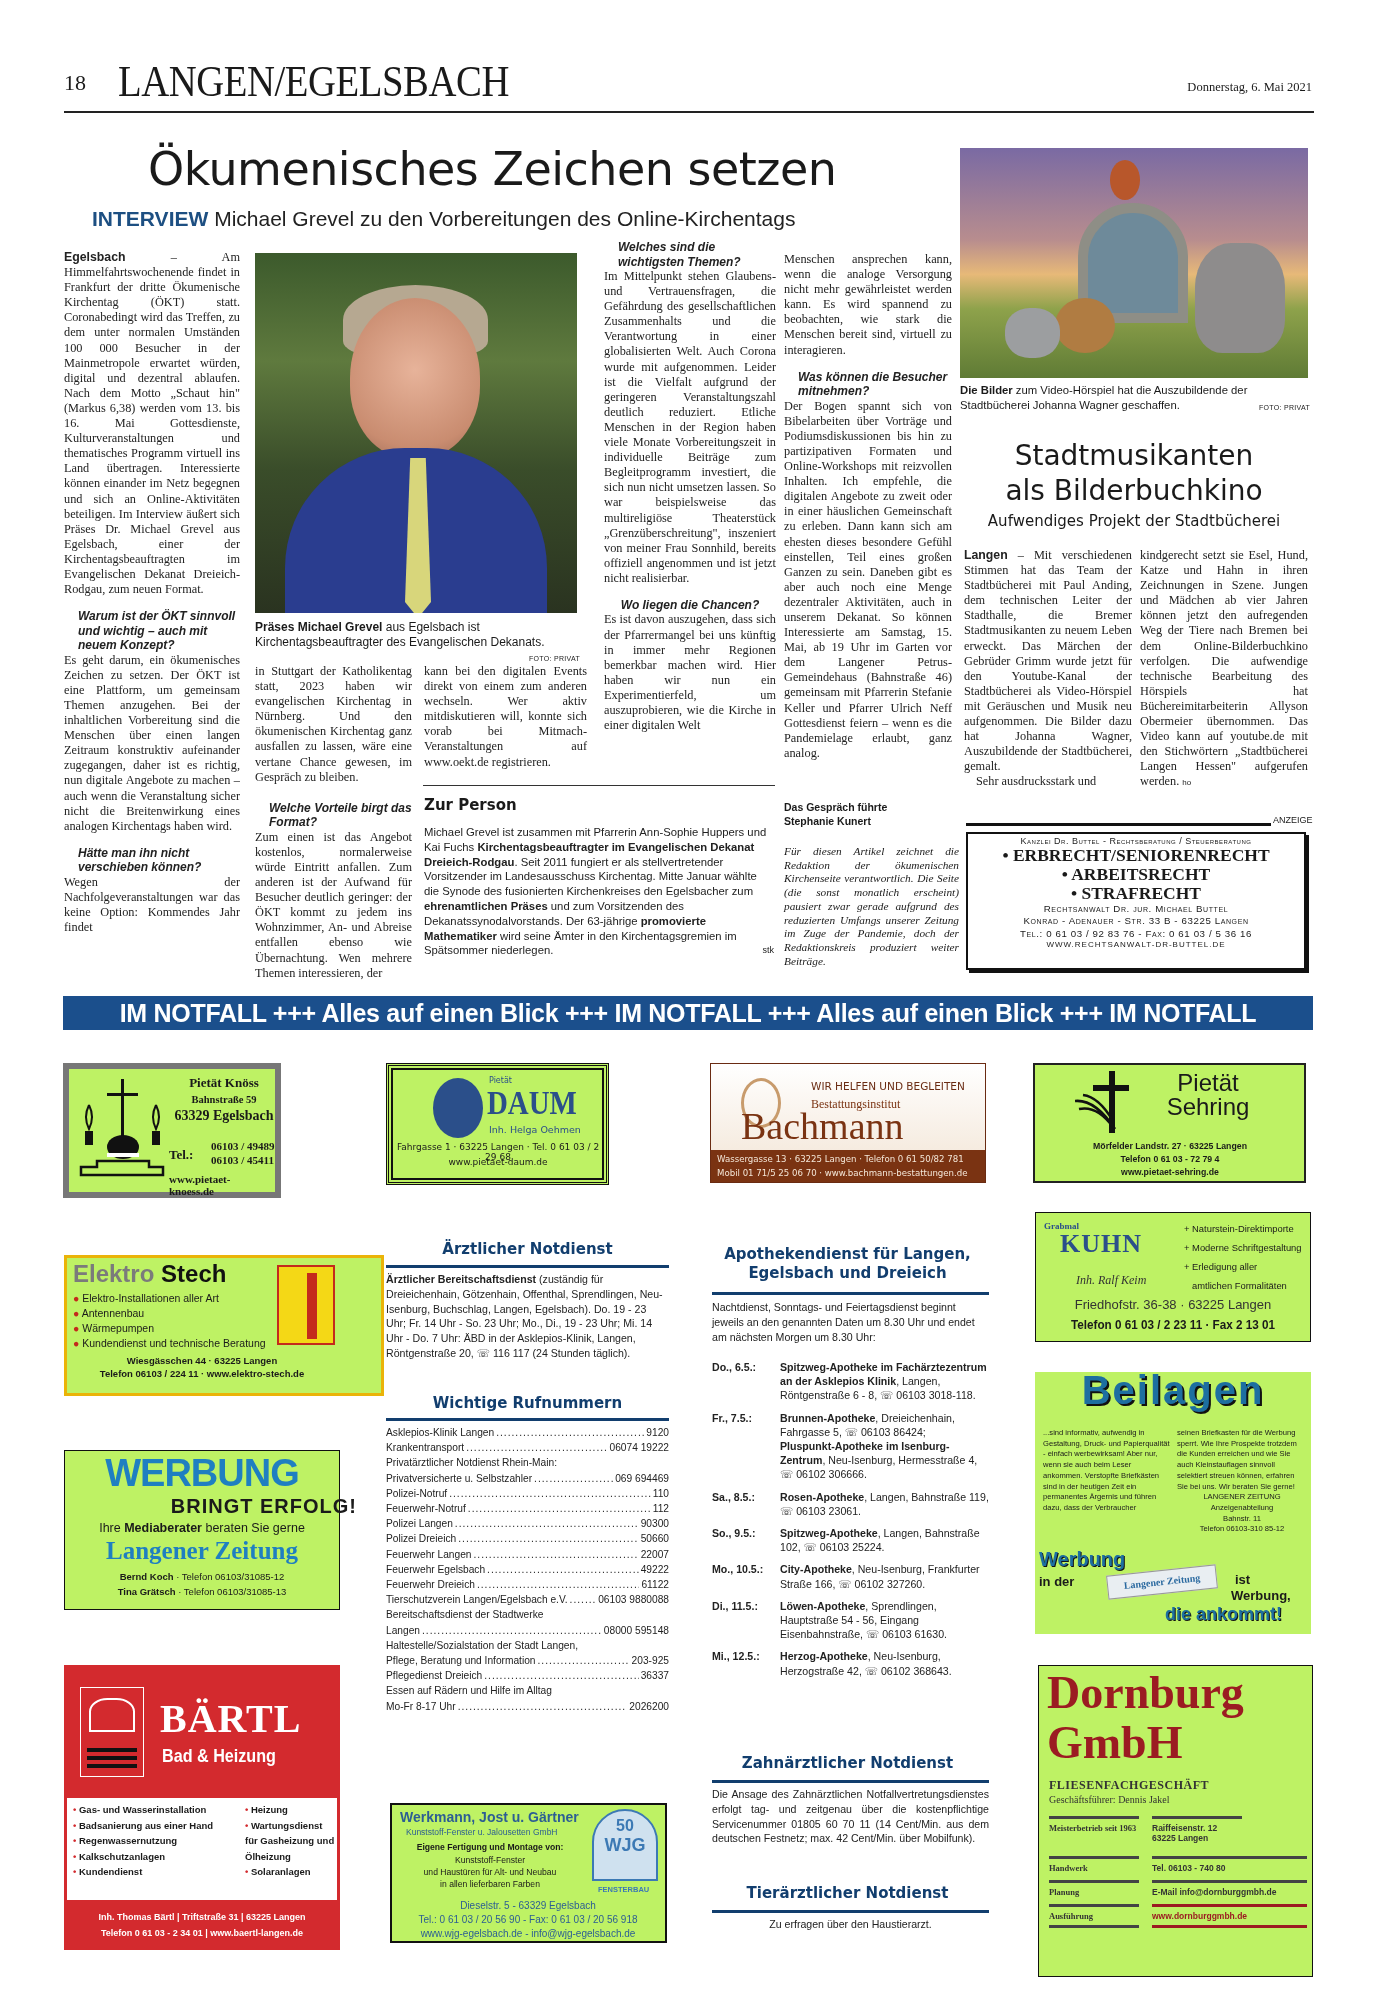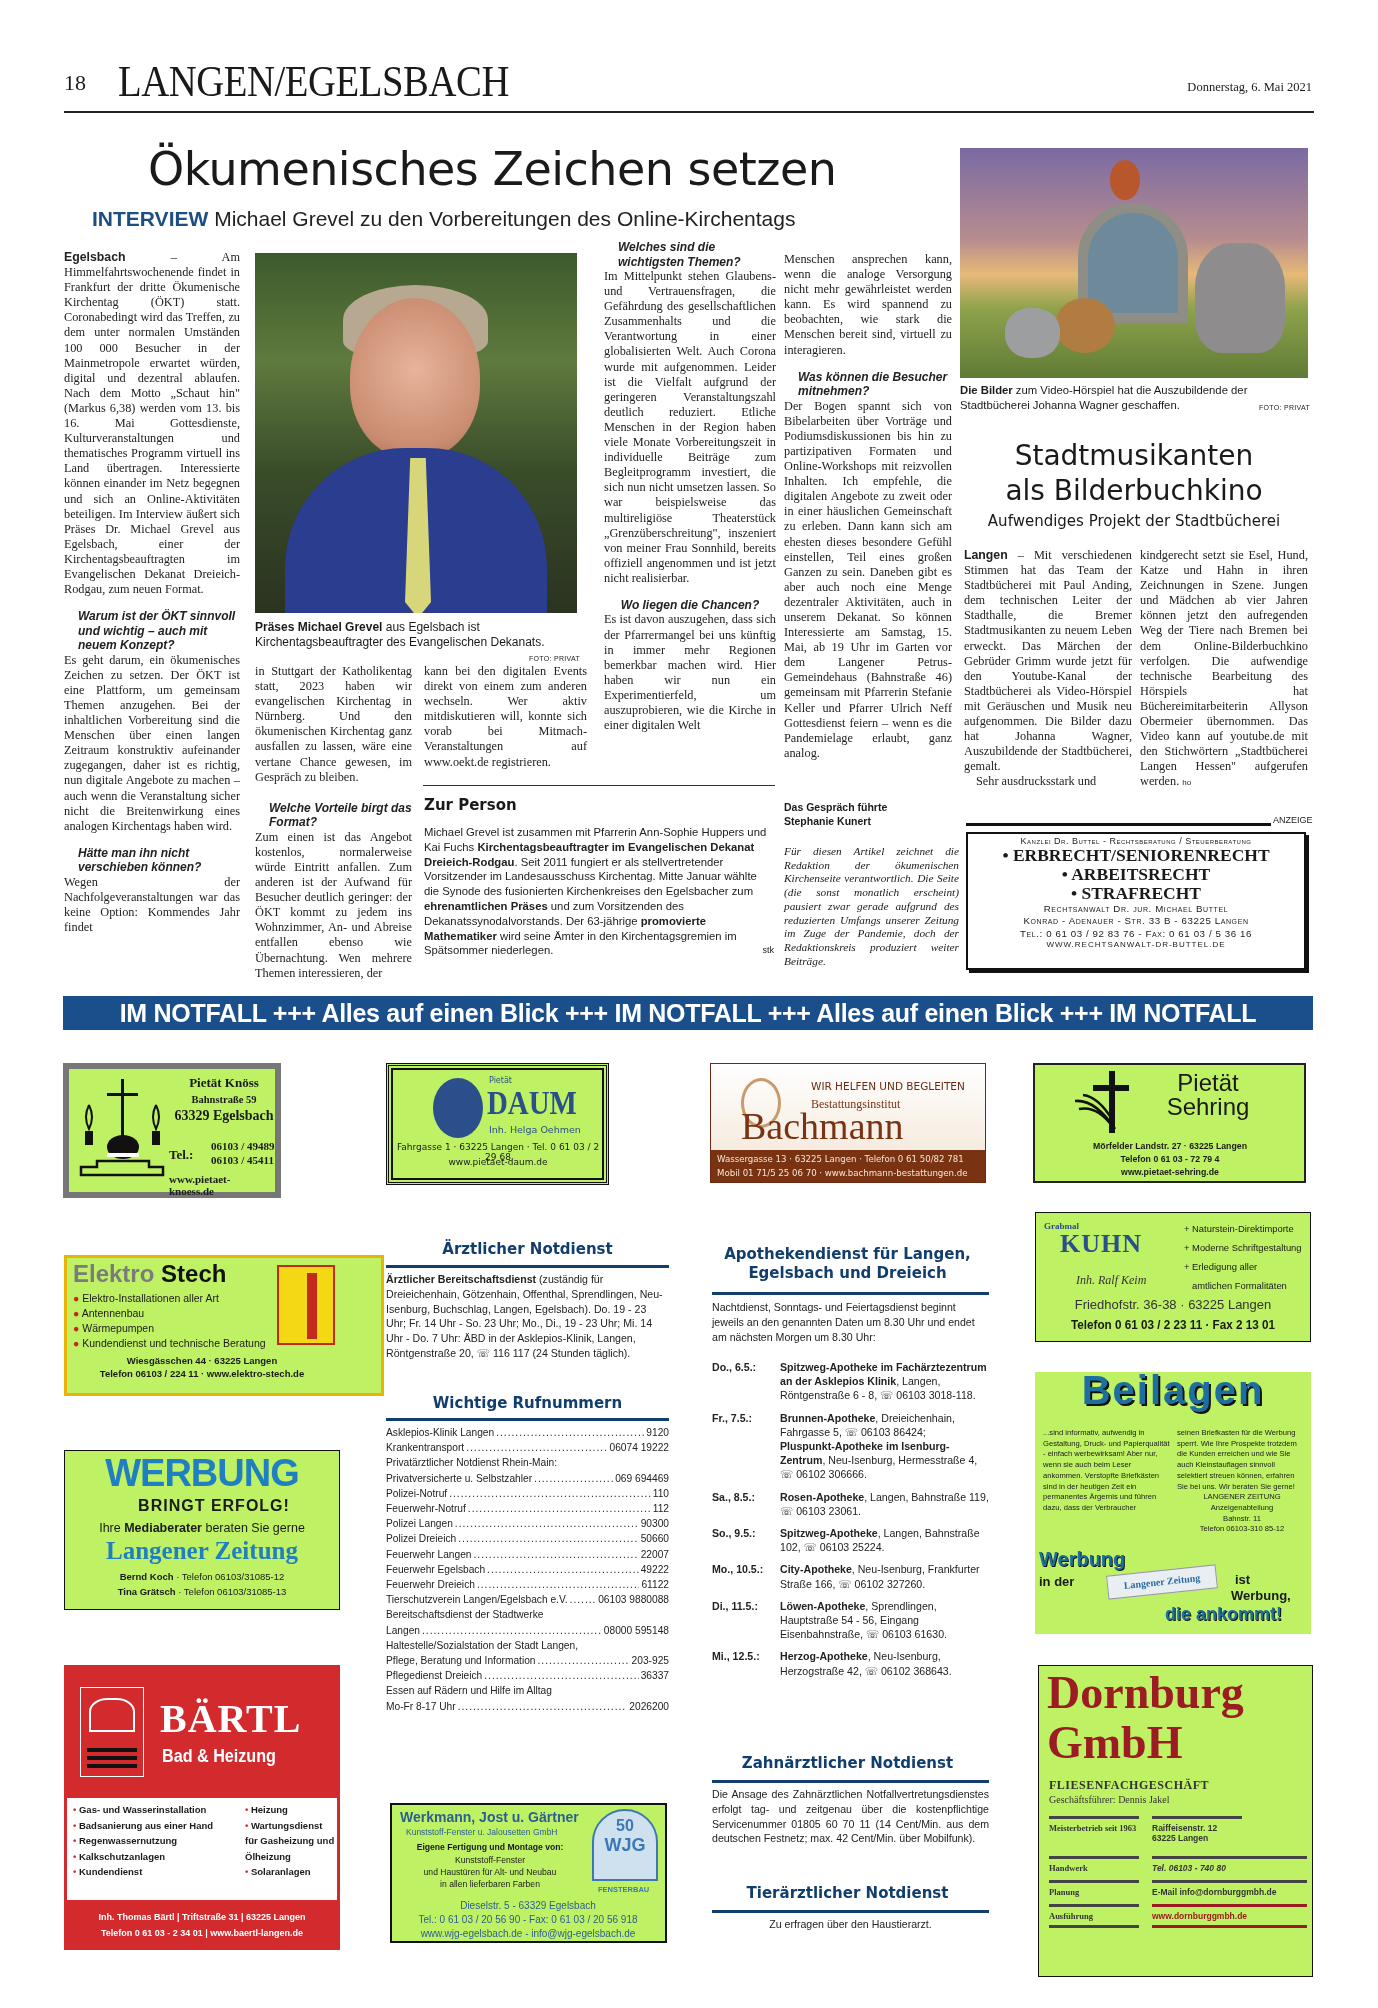"BRINGT ERFOLG!" div.abs { font-size: 16px -> 20px; left: 12px -> 18px; text-align: none -> right }
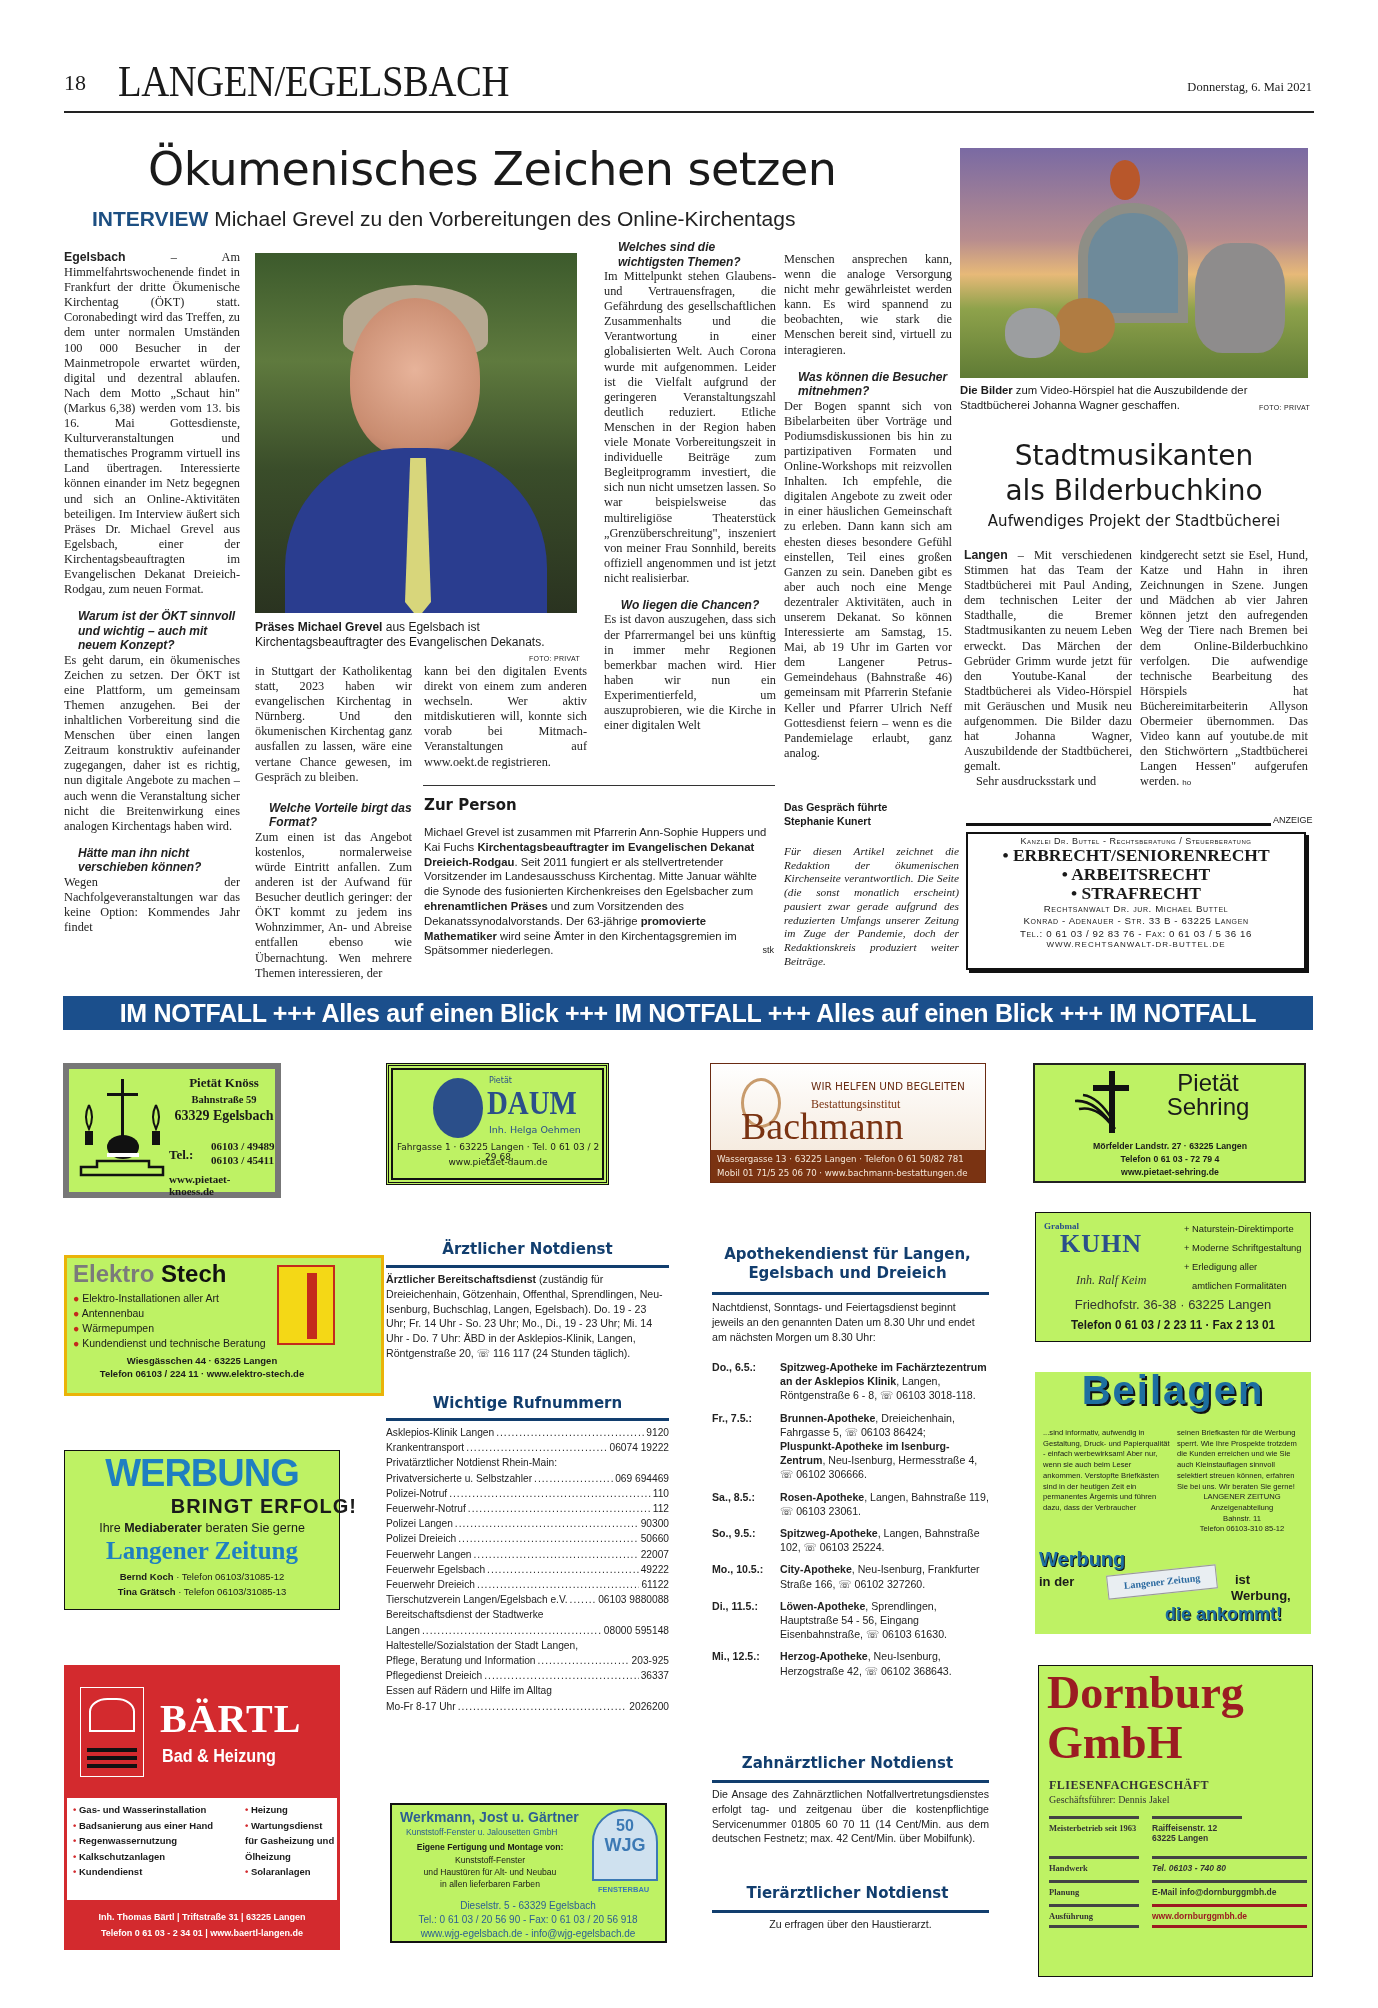"Tel. 06103 - 740 80" div { font-style: italic -> none }
